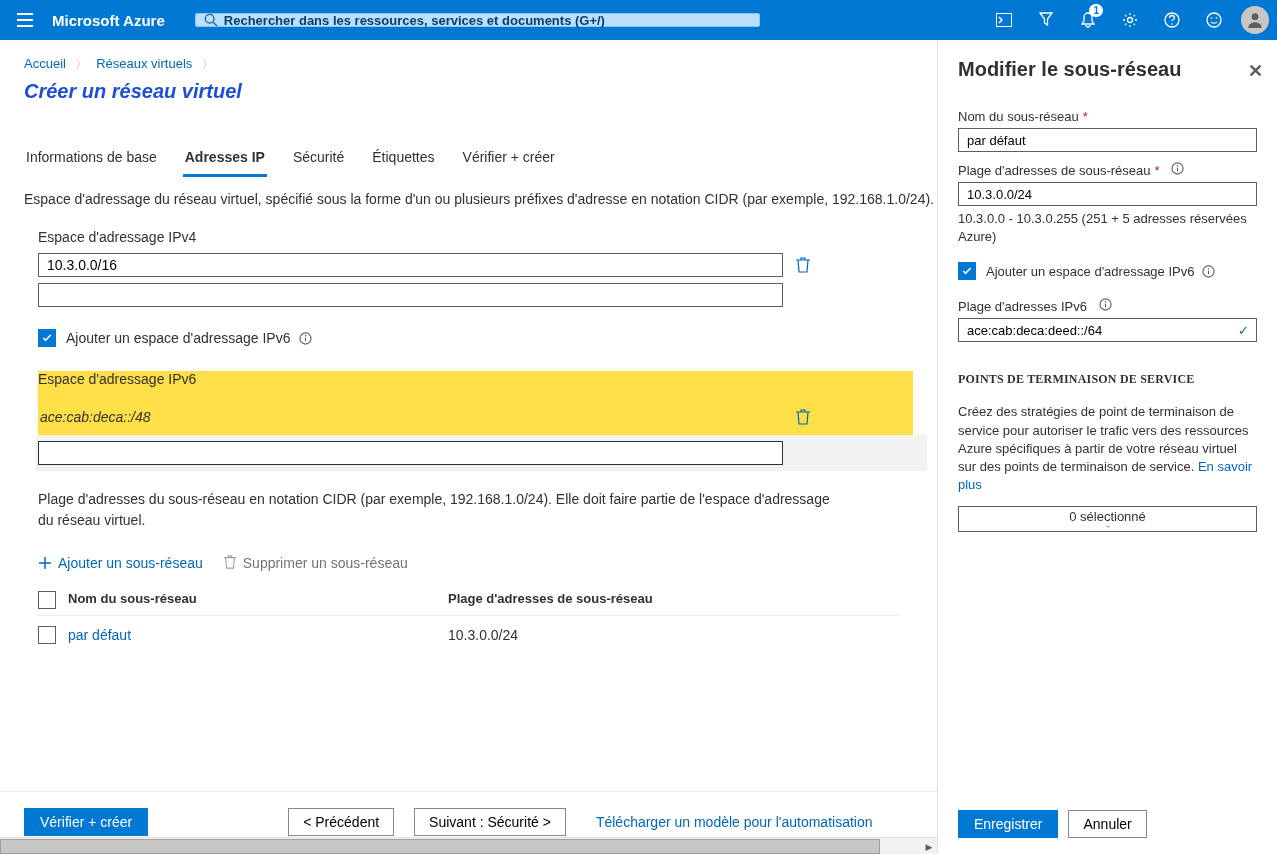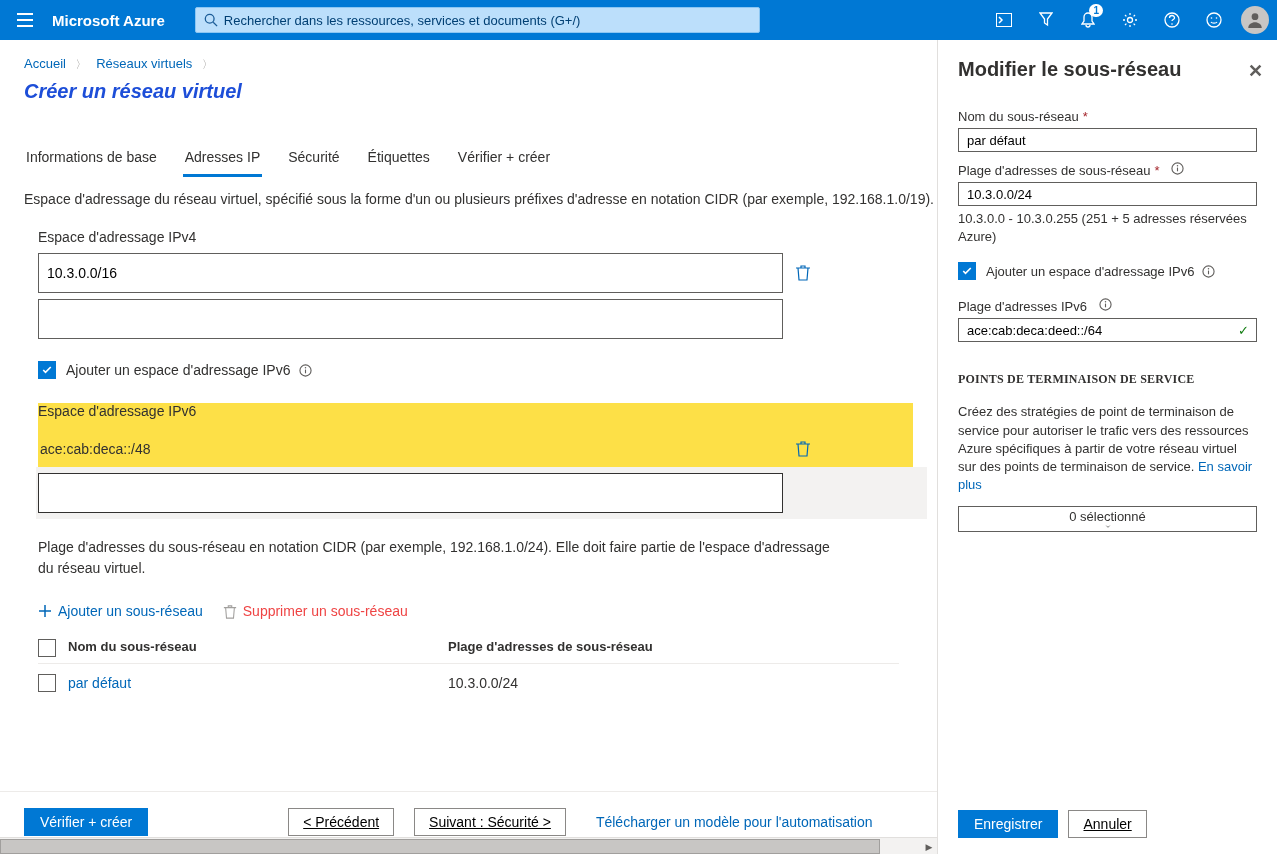"Rechercher dans les ressources, services" .searchbox { font-weight: none -> bold; height: 26px -> 14px }
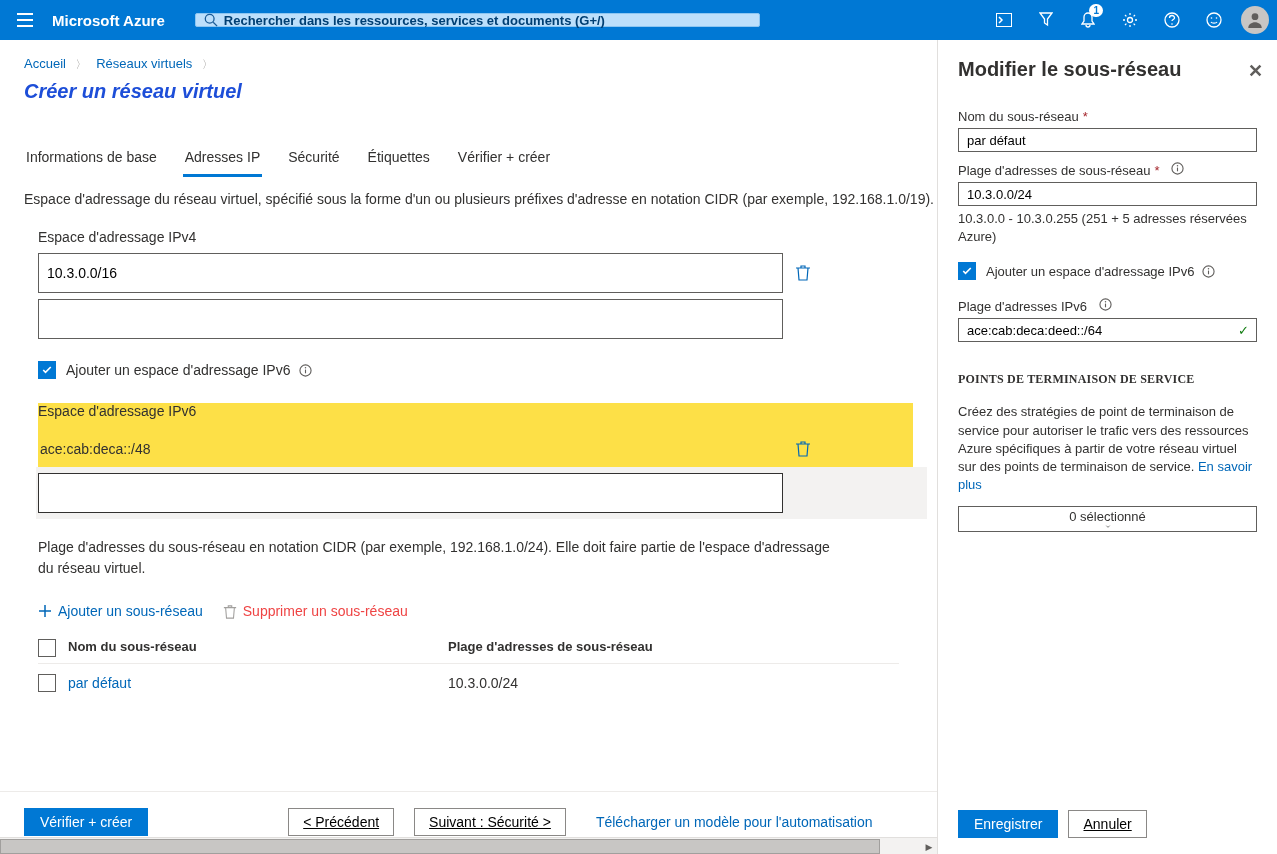"Adresses IP" .tab.active { font-weight: 400 -> 700 }
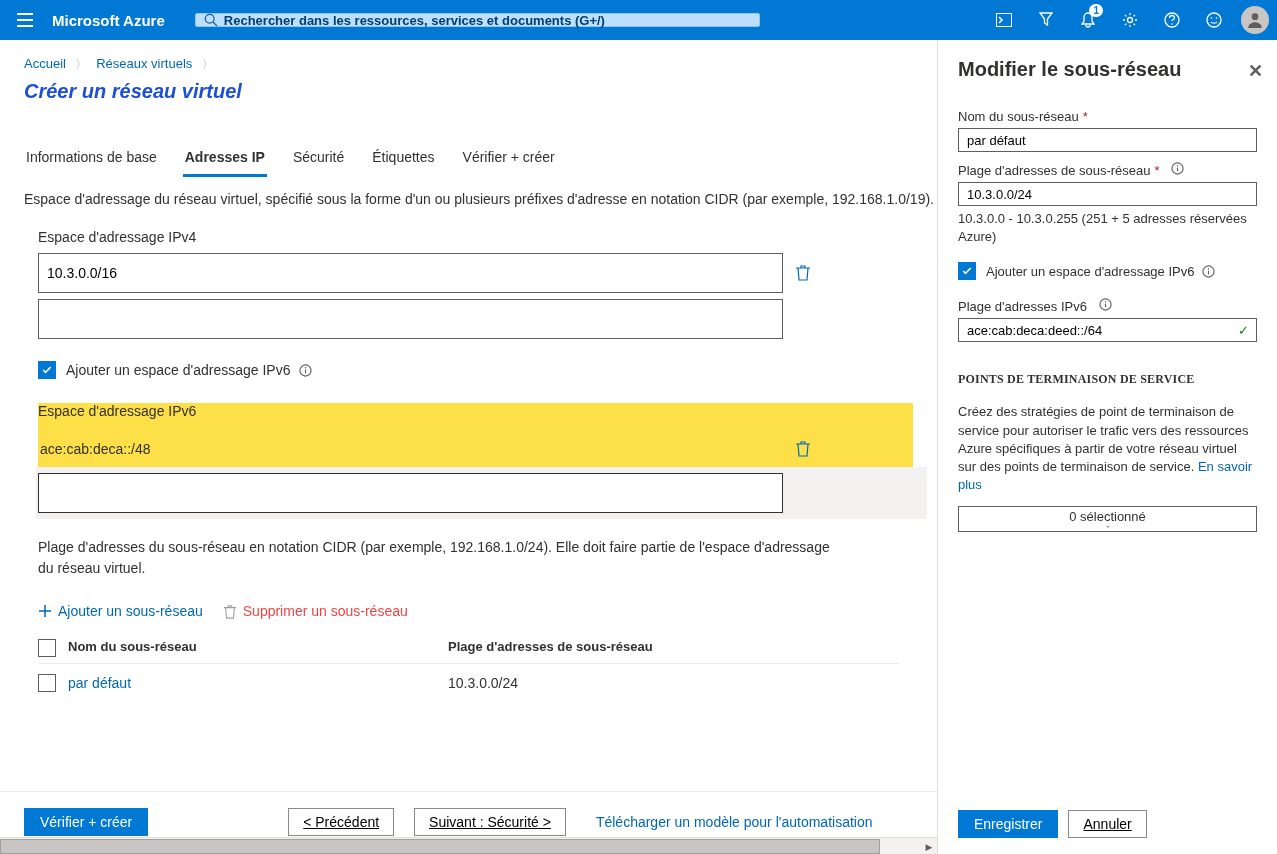"Espace d'adressage du réseau virtuel," div.desc { text: 192.168.1.0/19 -> 192.168.1.0/24 }
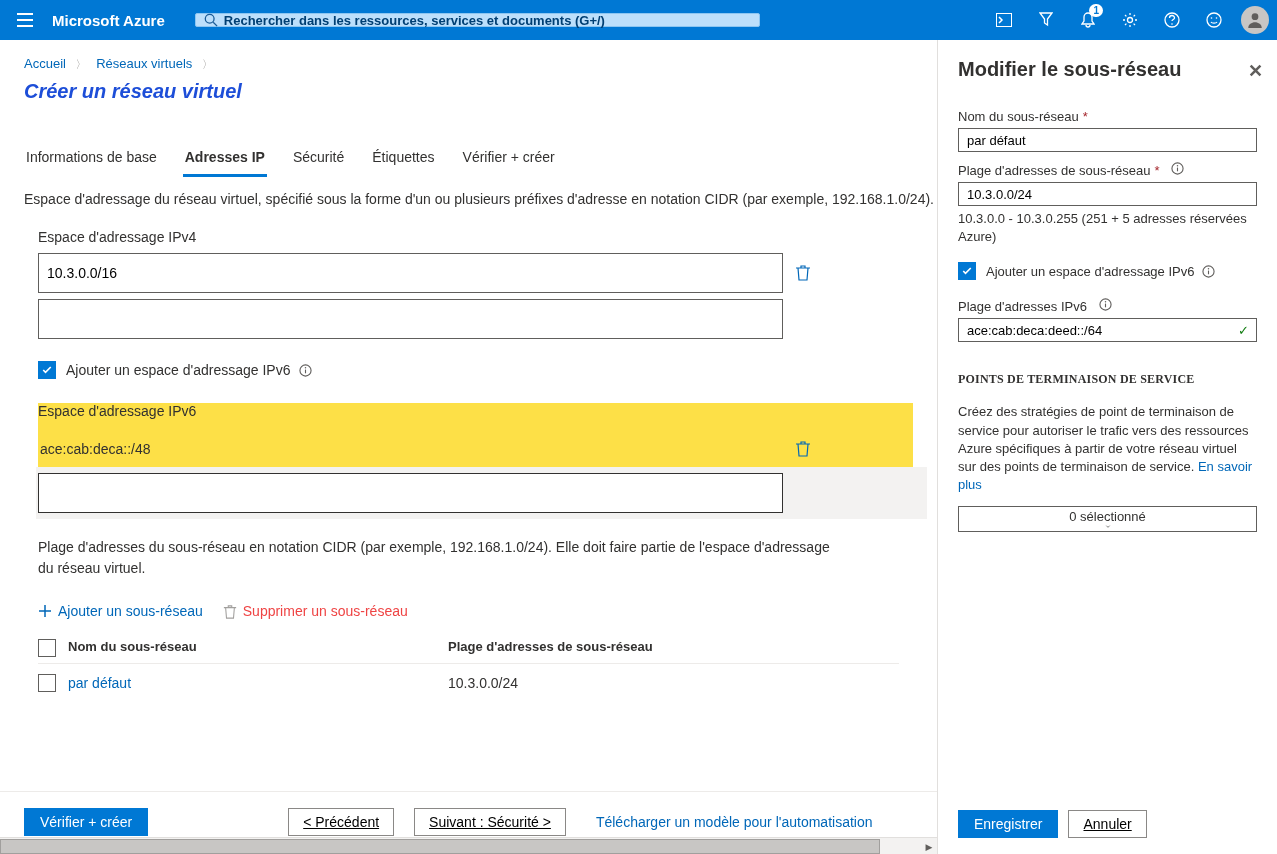"10.3.0.0/16" .ipinput { height: 40px -> 24px }
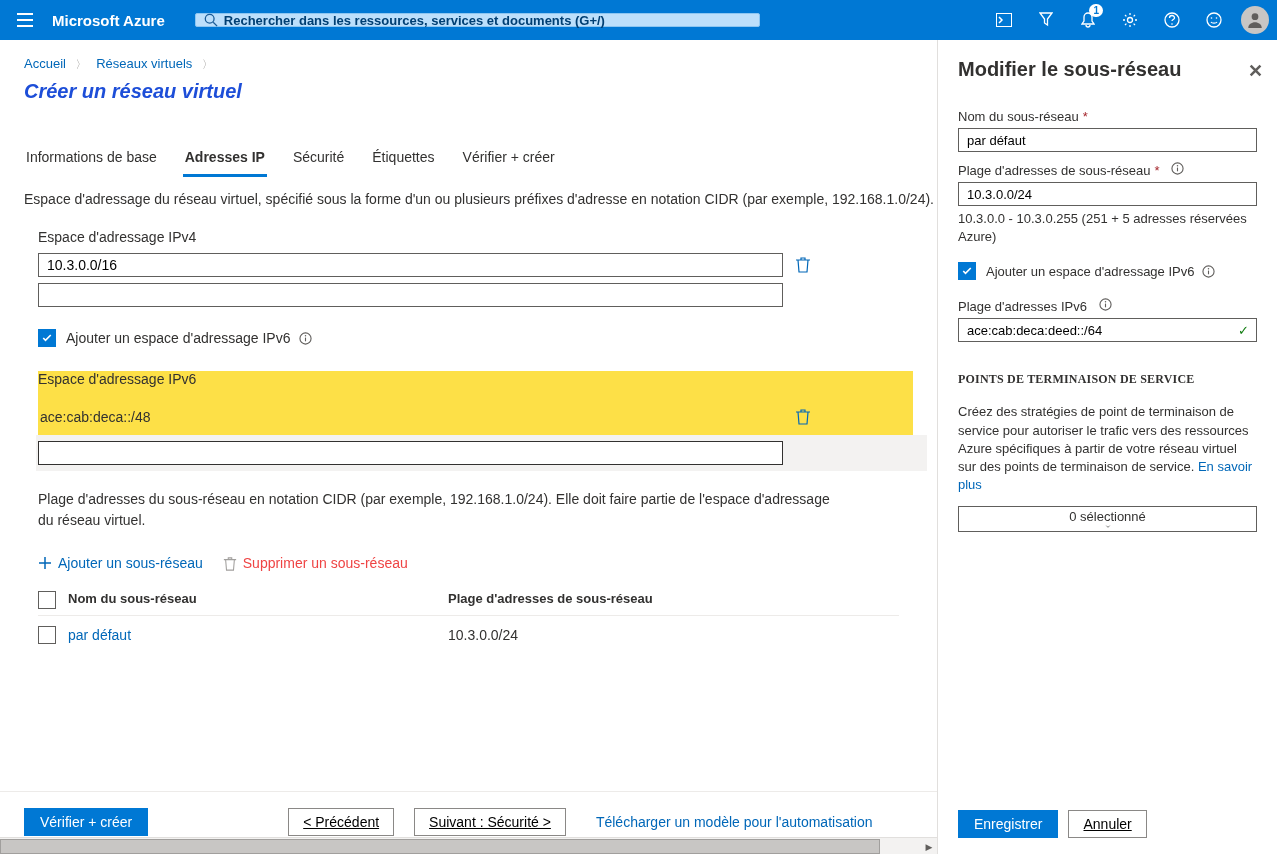"ace:cab:deca::/48" div.row { font-style: none -> italic }
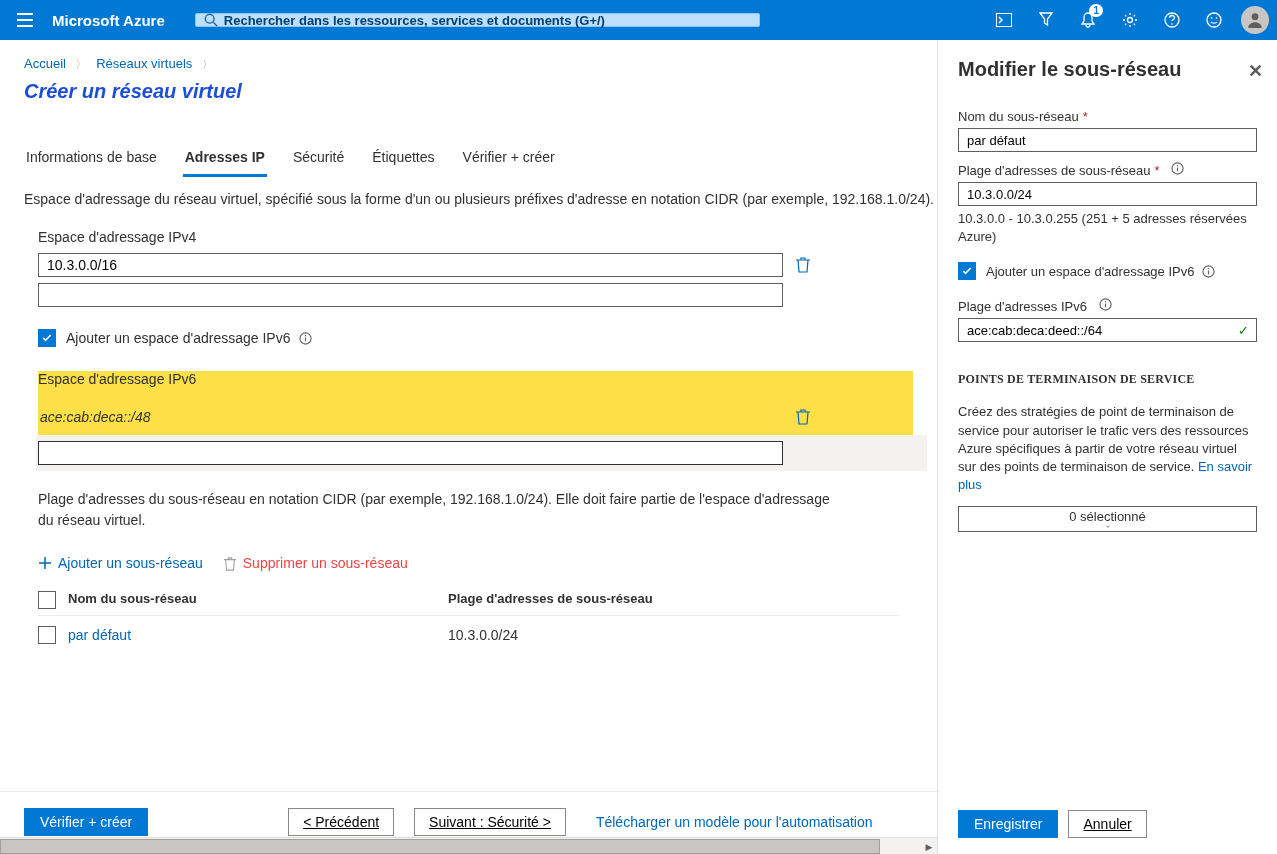"Supprimer un sous-réseau" .link-disabled { align-items: flex-end -> flex-start; color: #ef4444 -> #737373 }
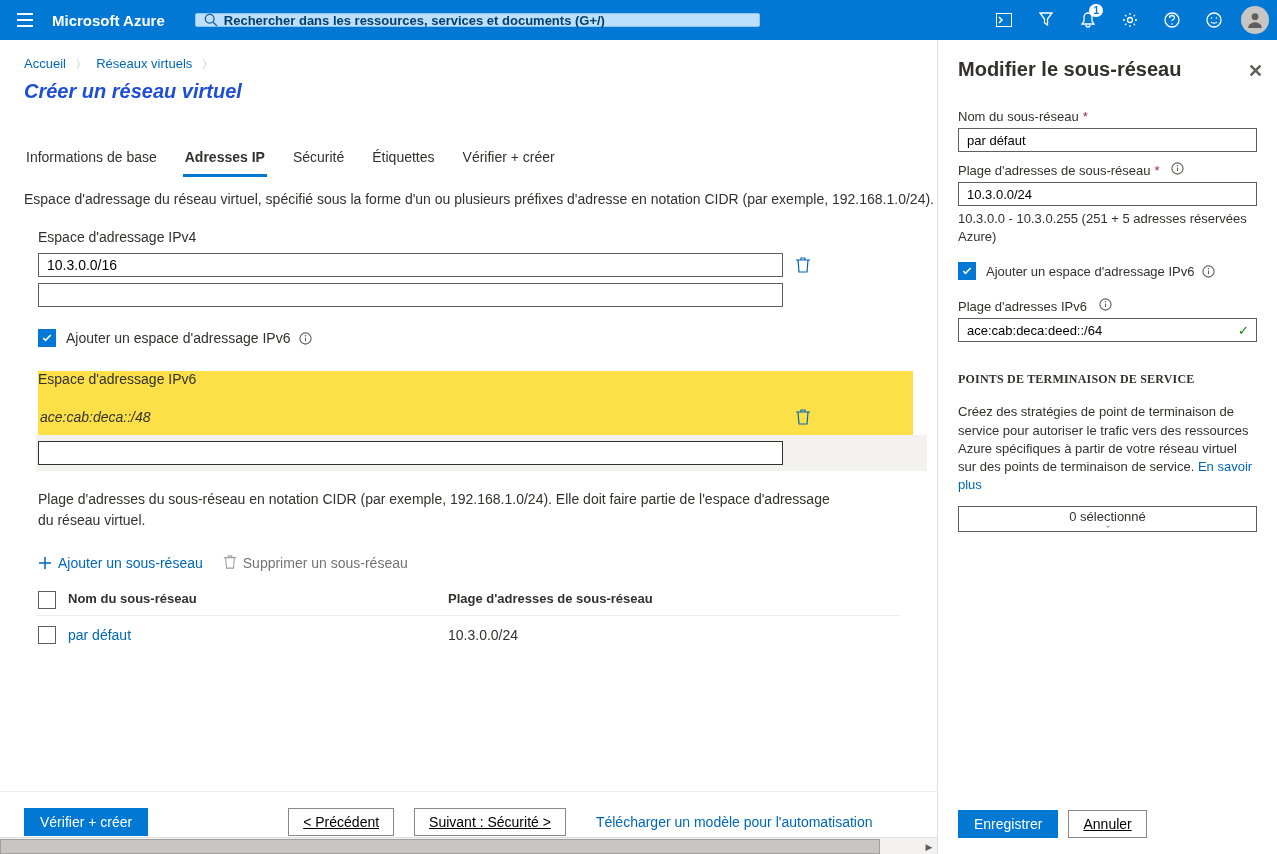"< Précédent" .btn-secondary { text-decoration: underline -> none }
